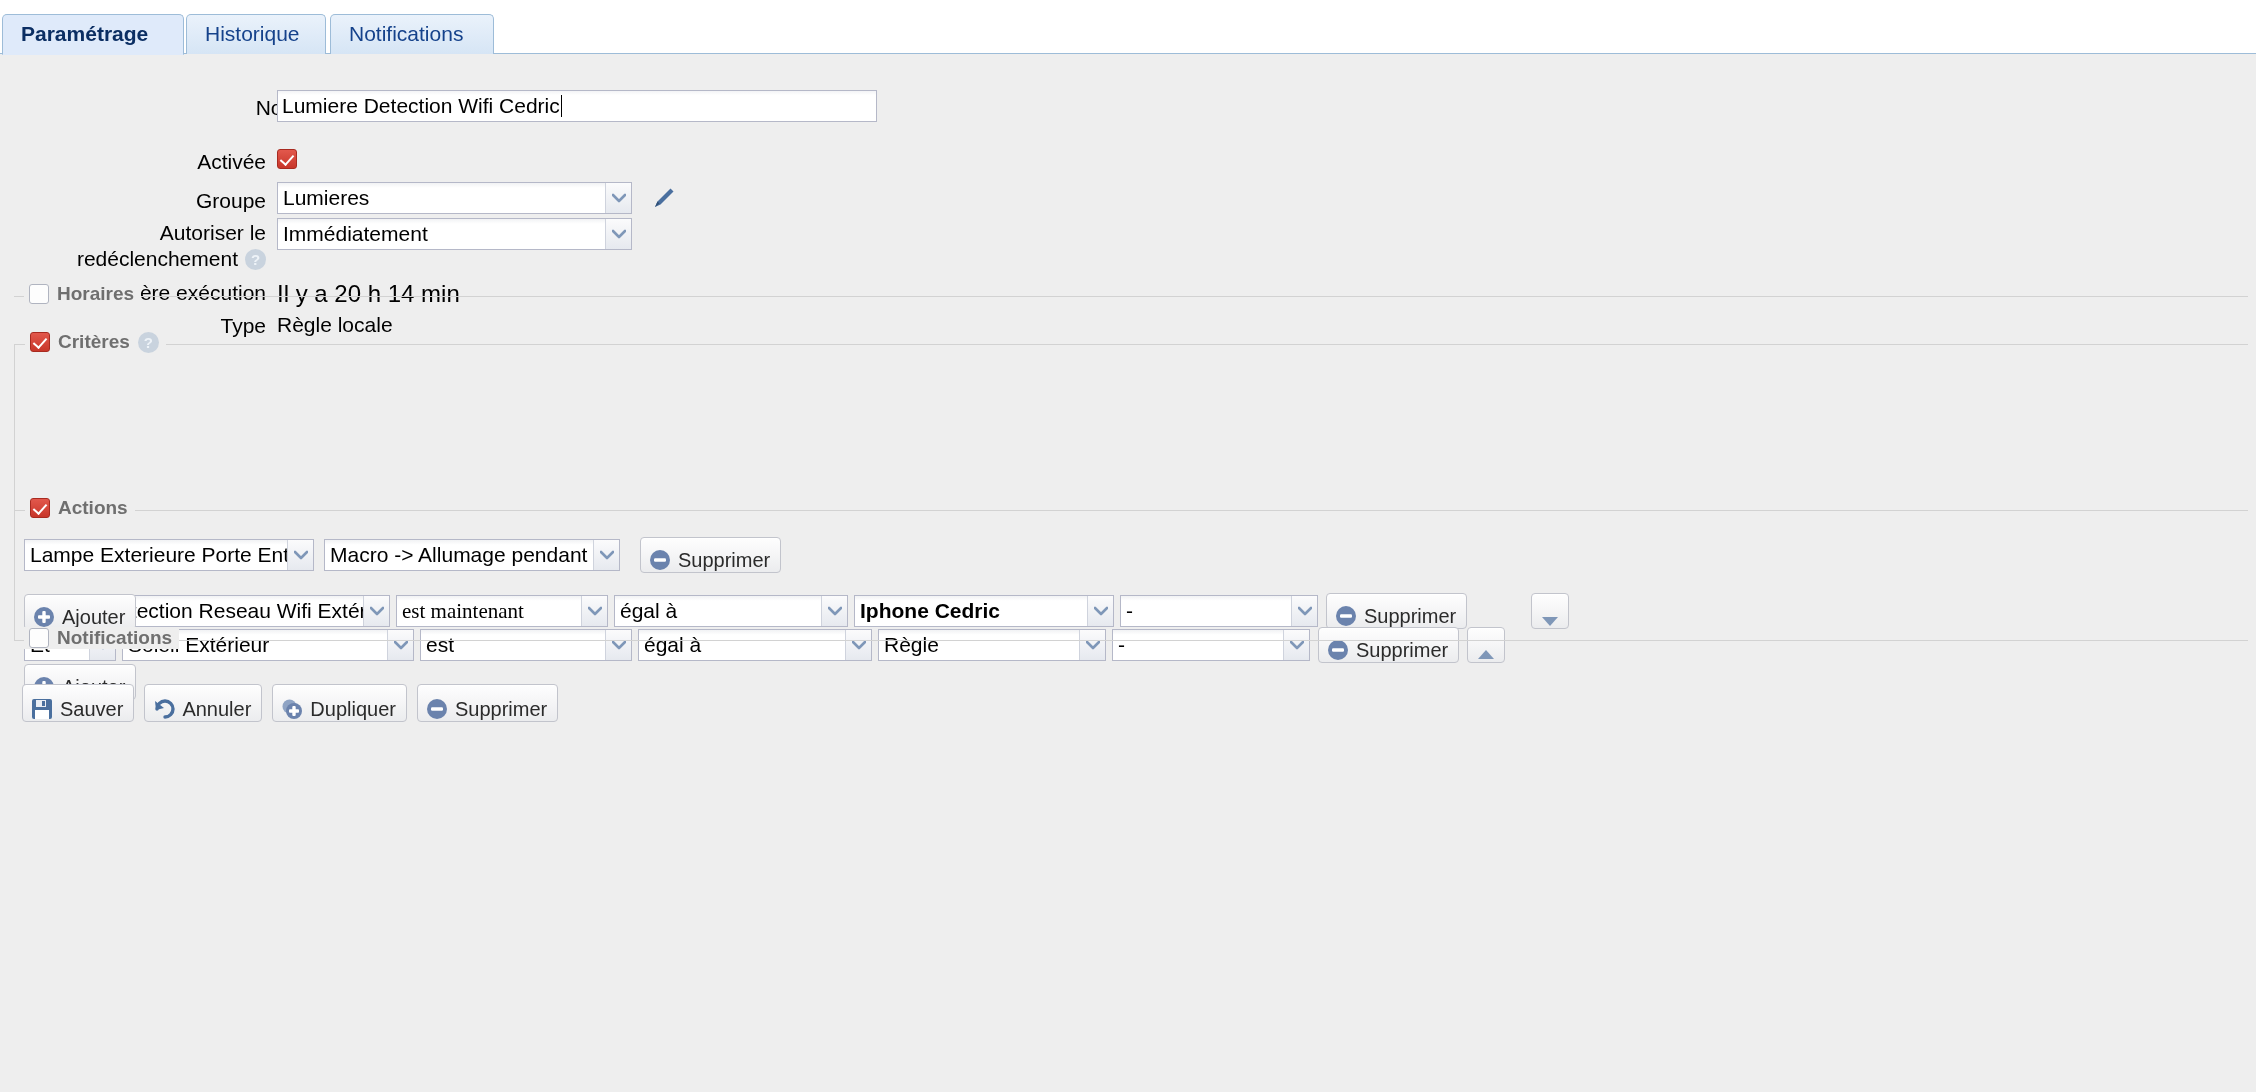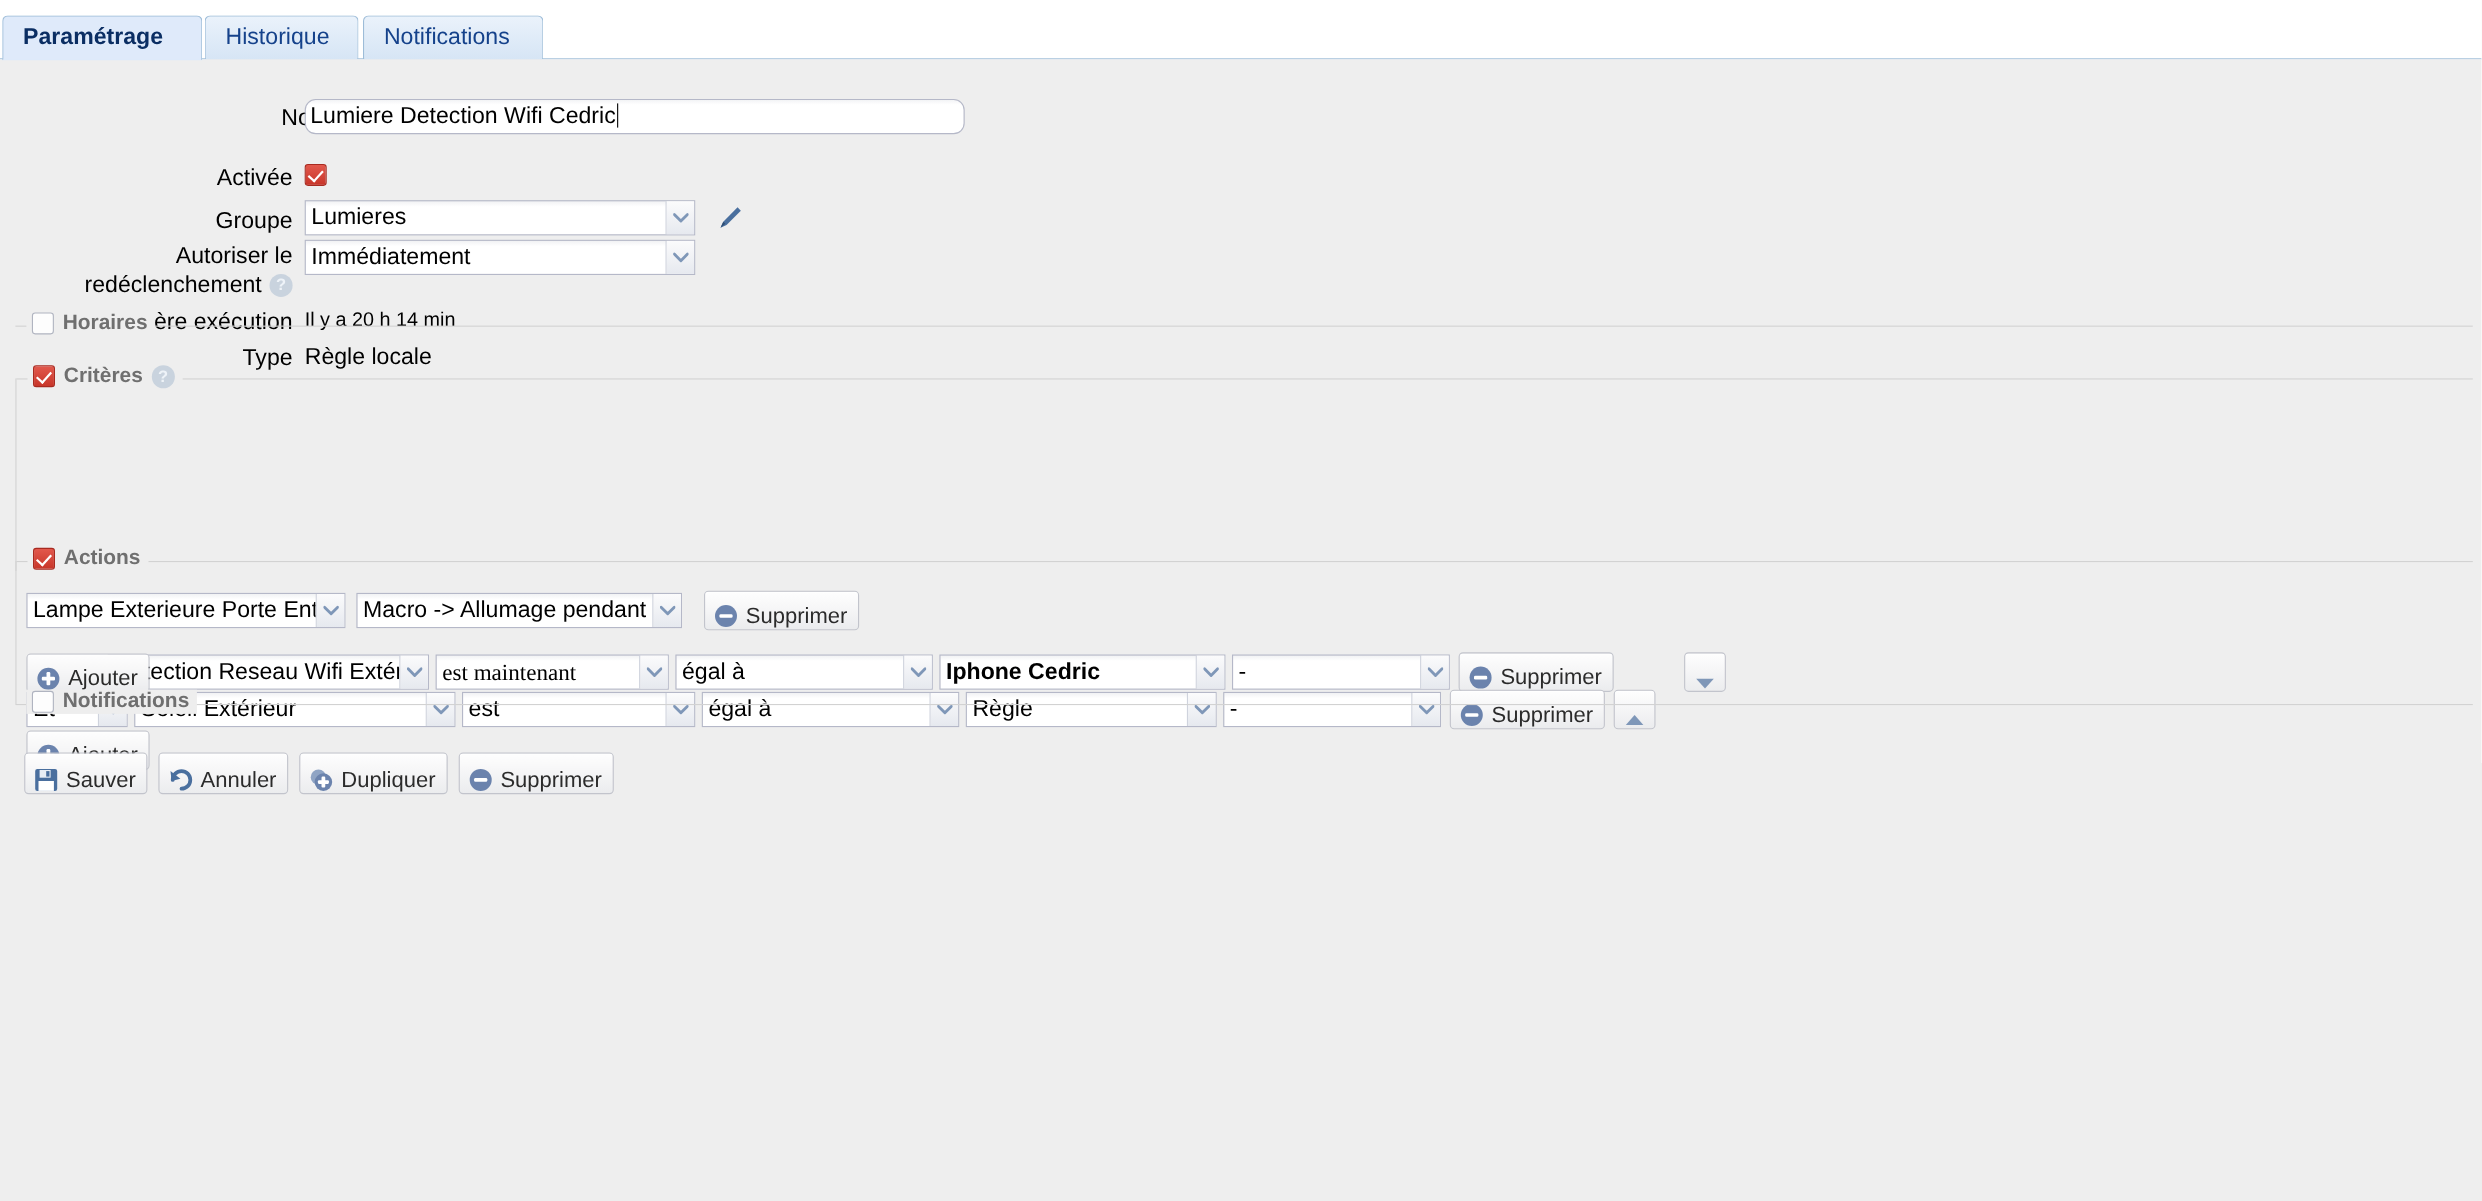"Lumiere Detection Wifi Cedric" div.tinput { border-radius: 10px -> none }
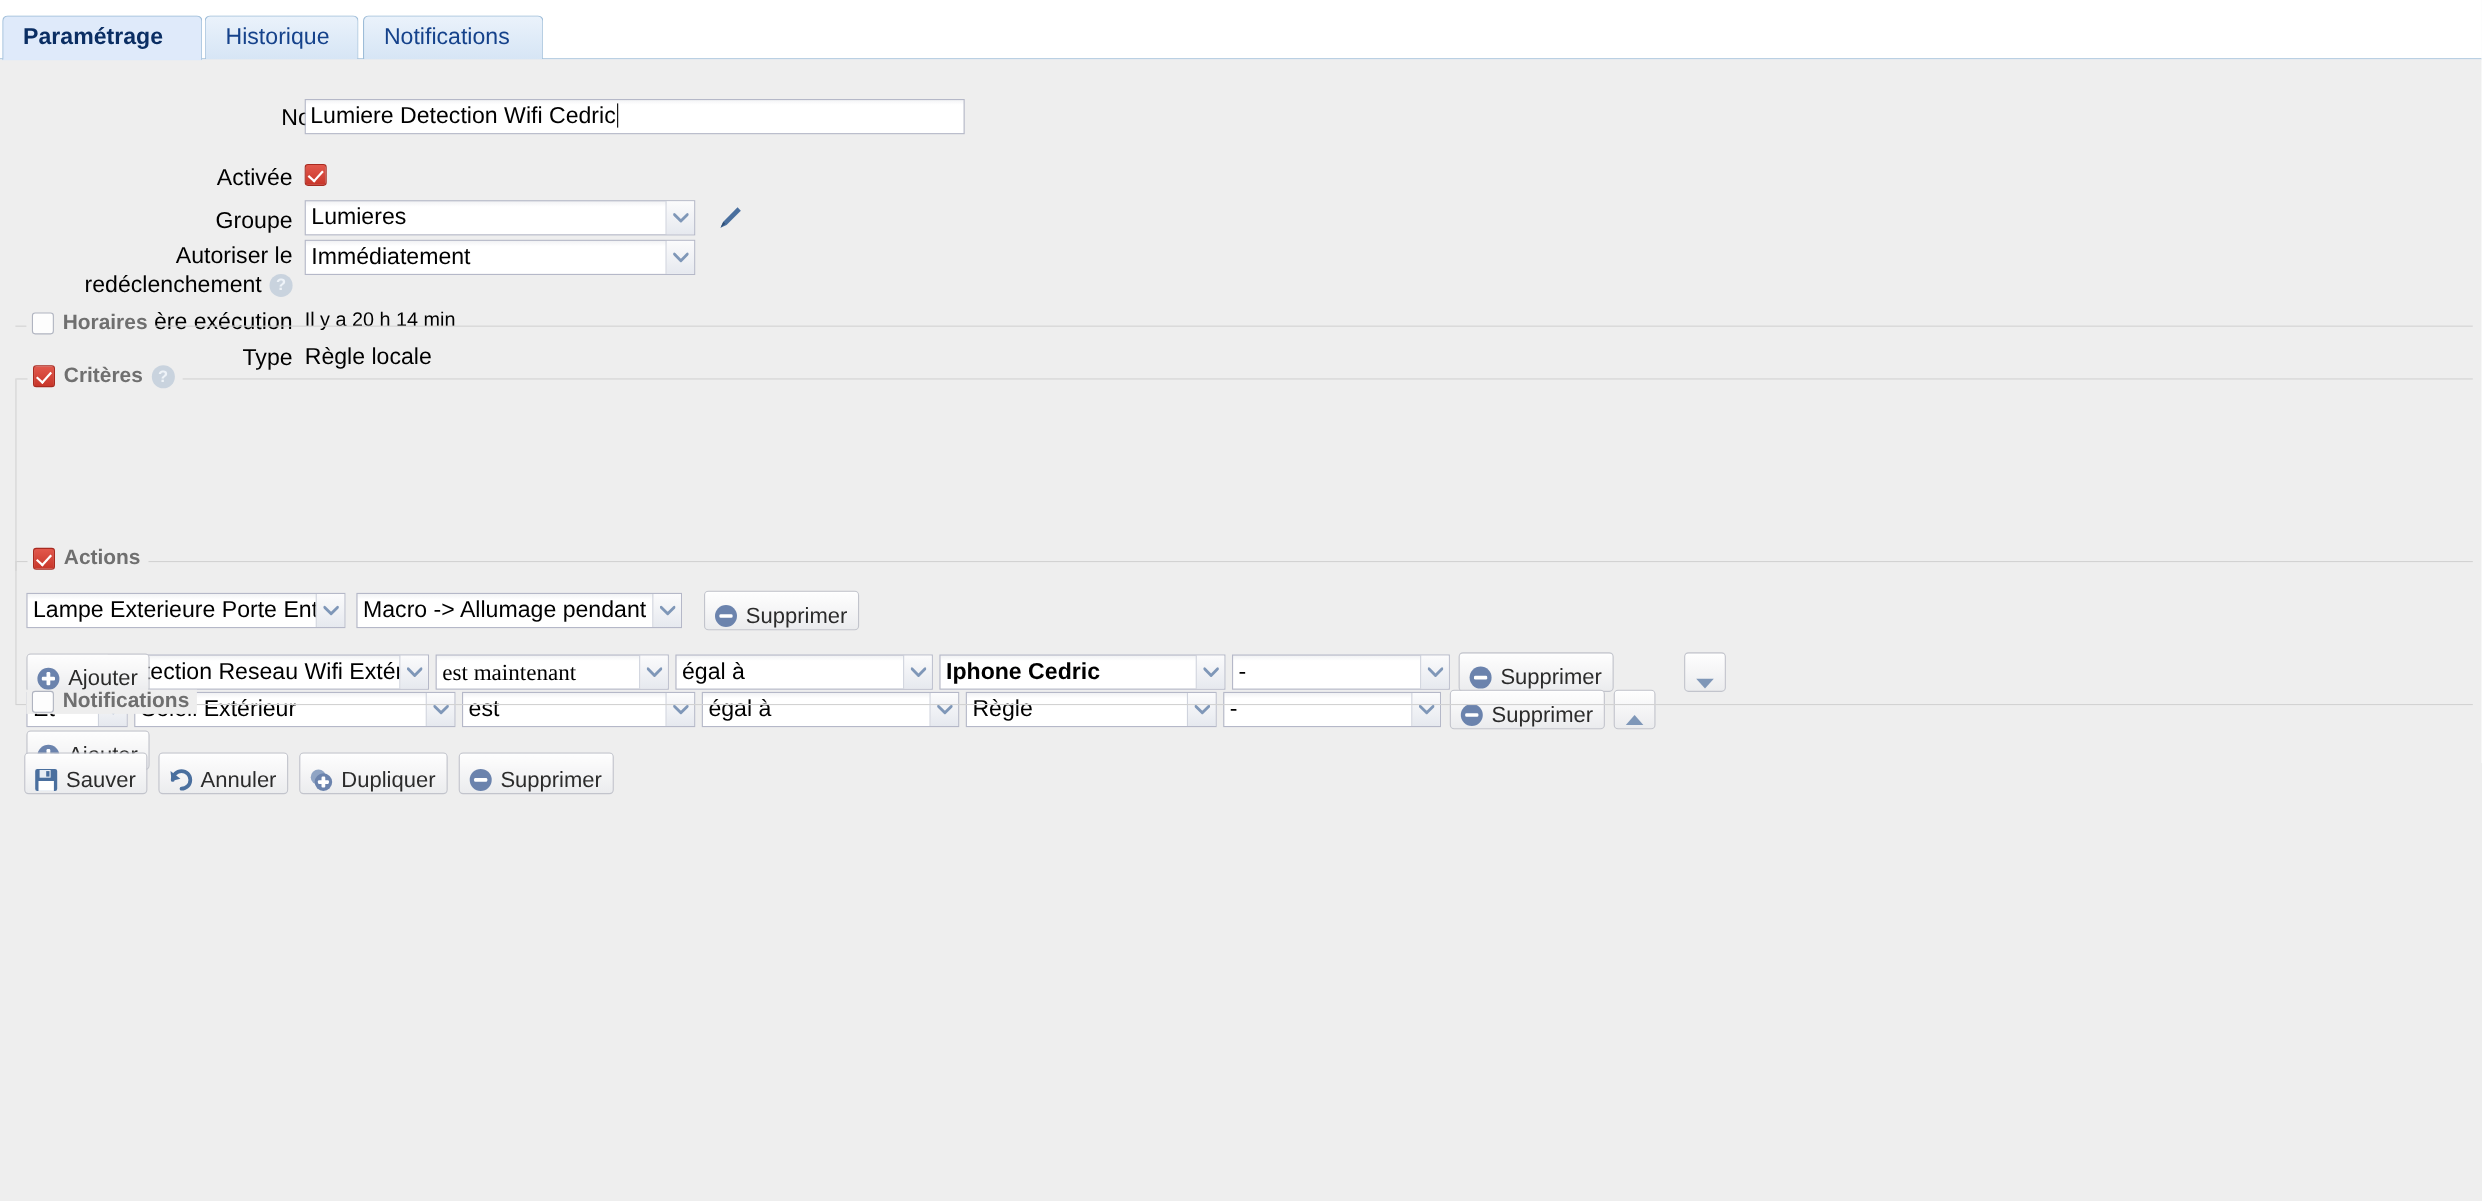"Il y a 20 h" div { font-size: 18px -> 24px }
